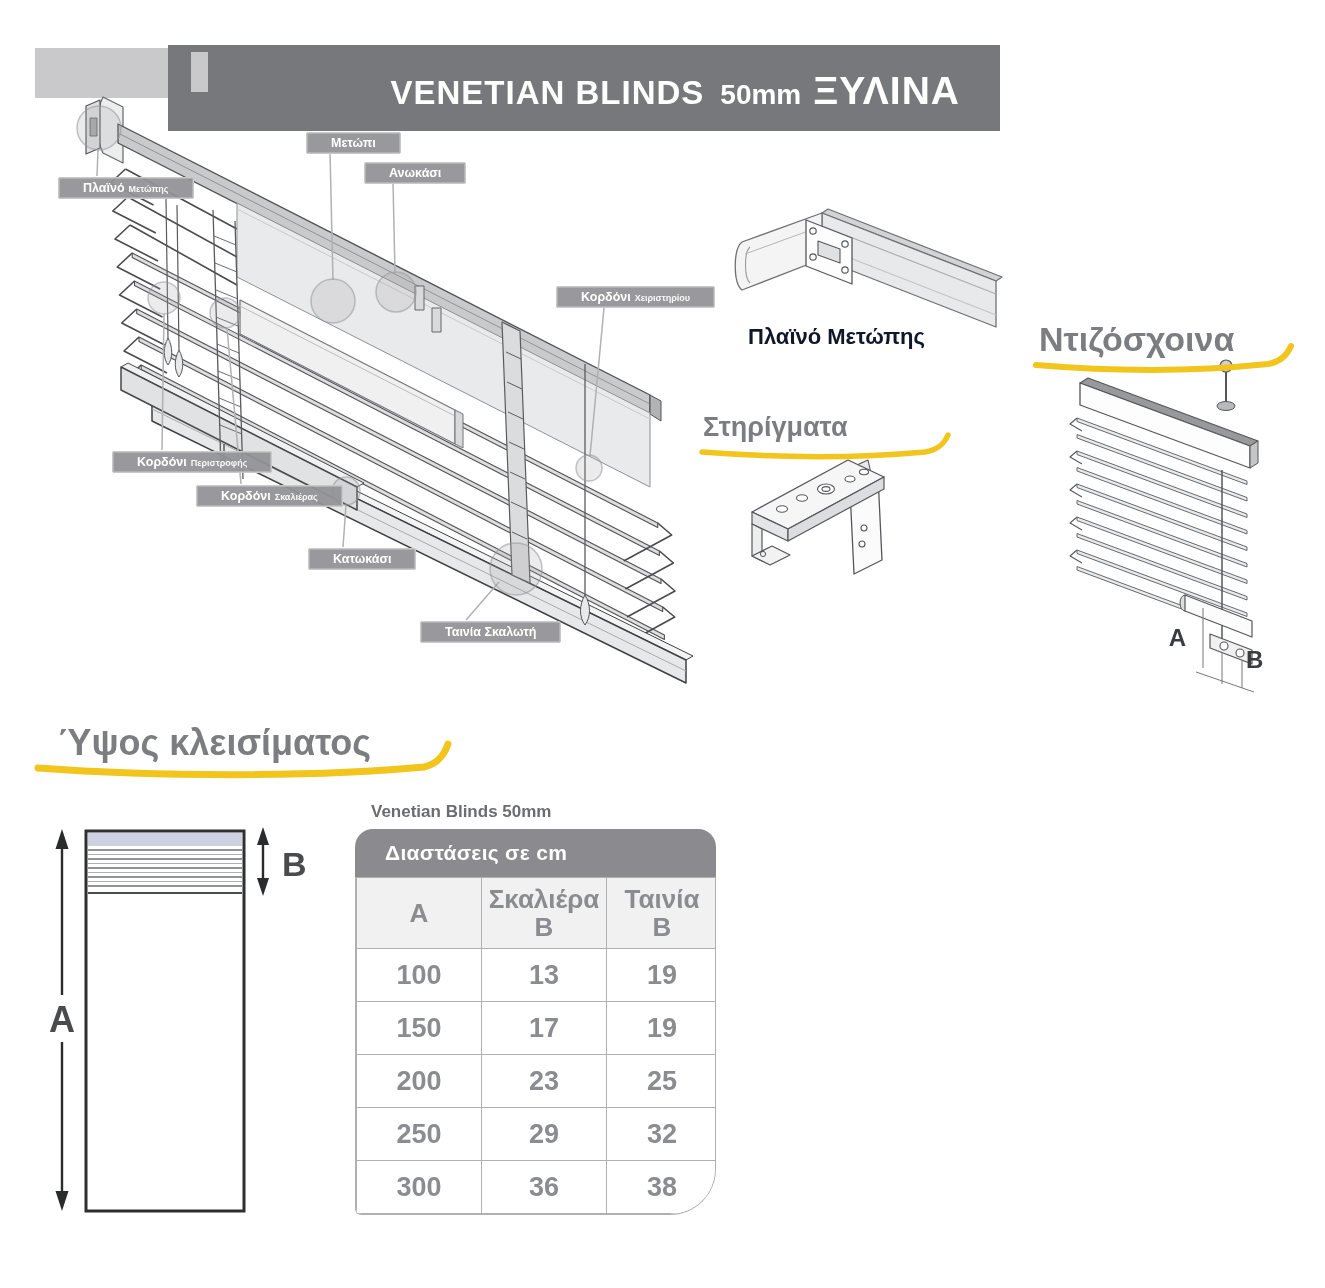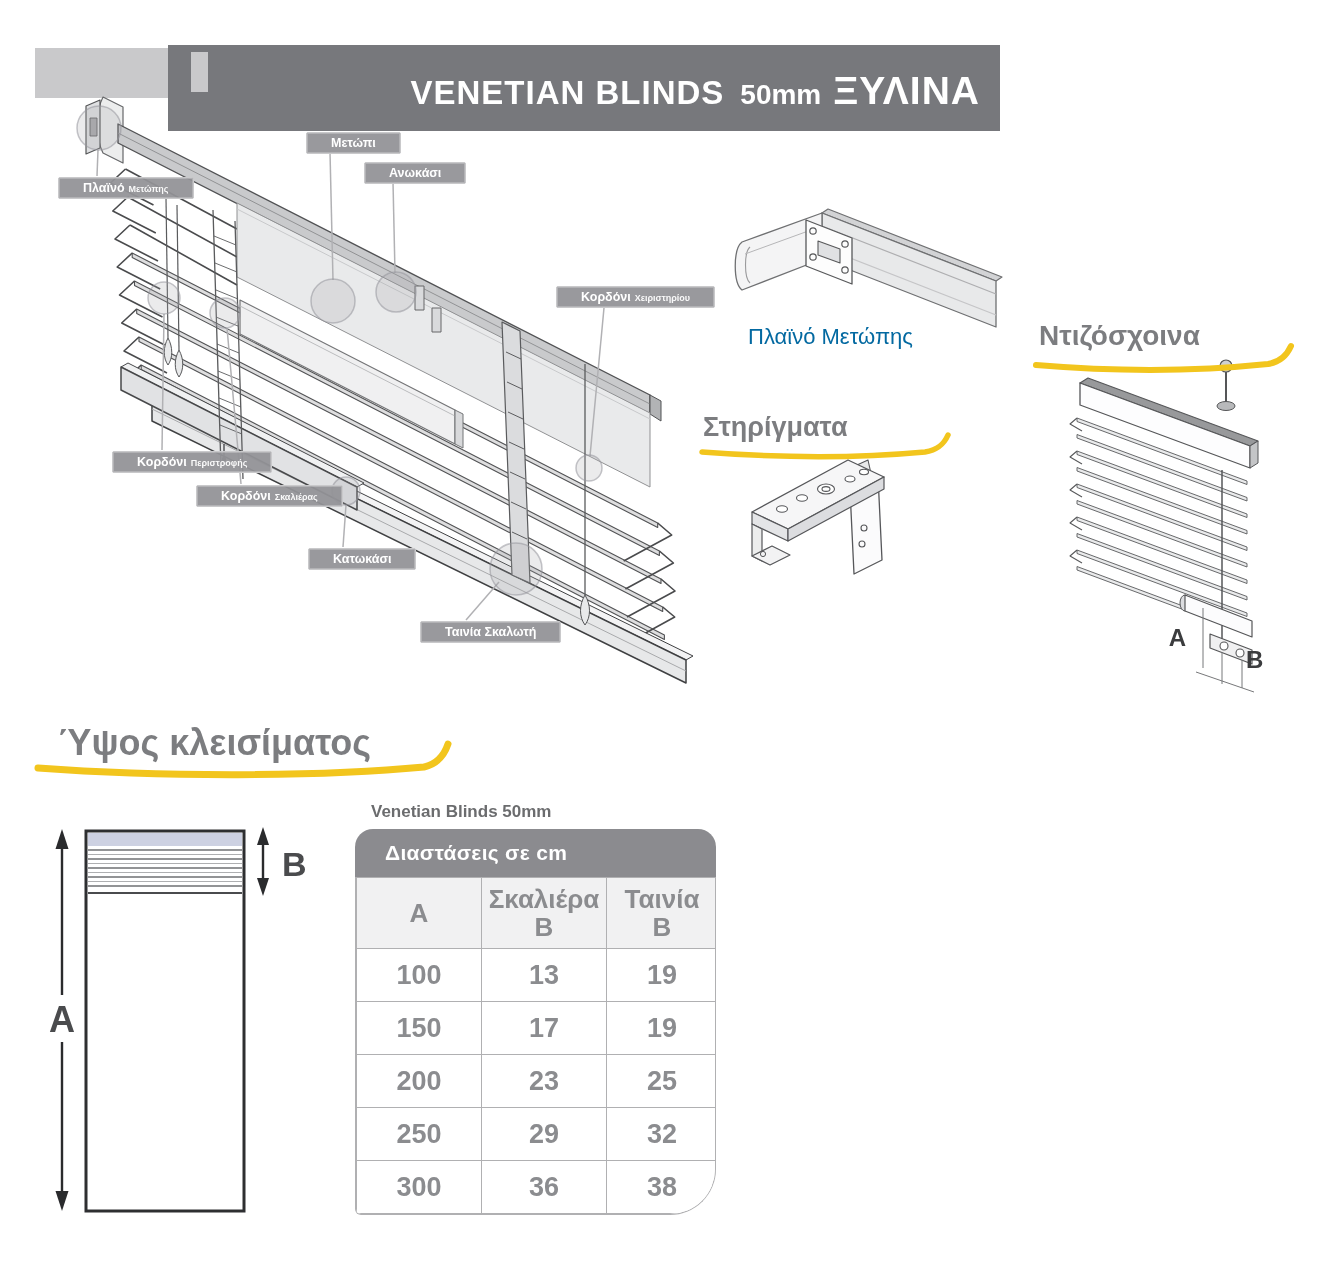"VENETIAN BLINDS" .bar-title { padding-right: 20px -> 40px }
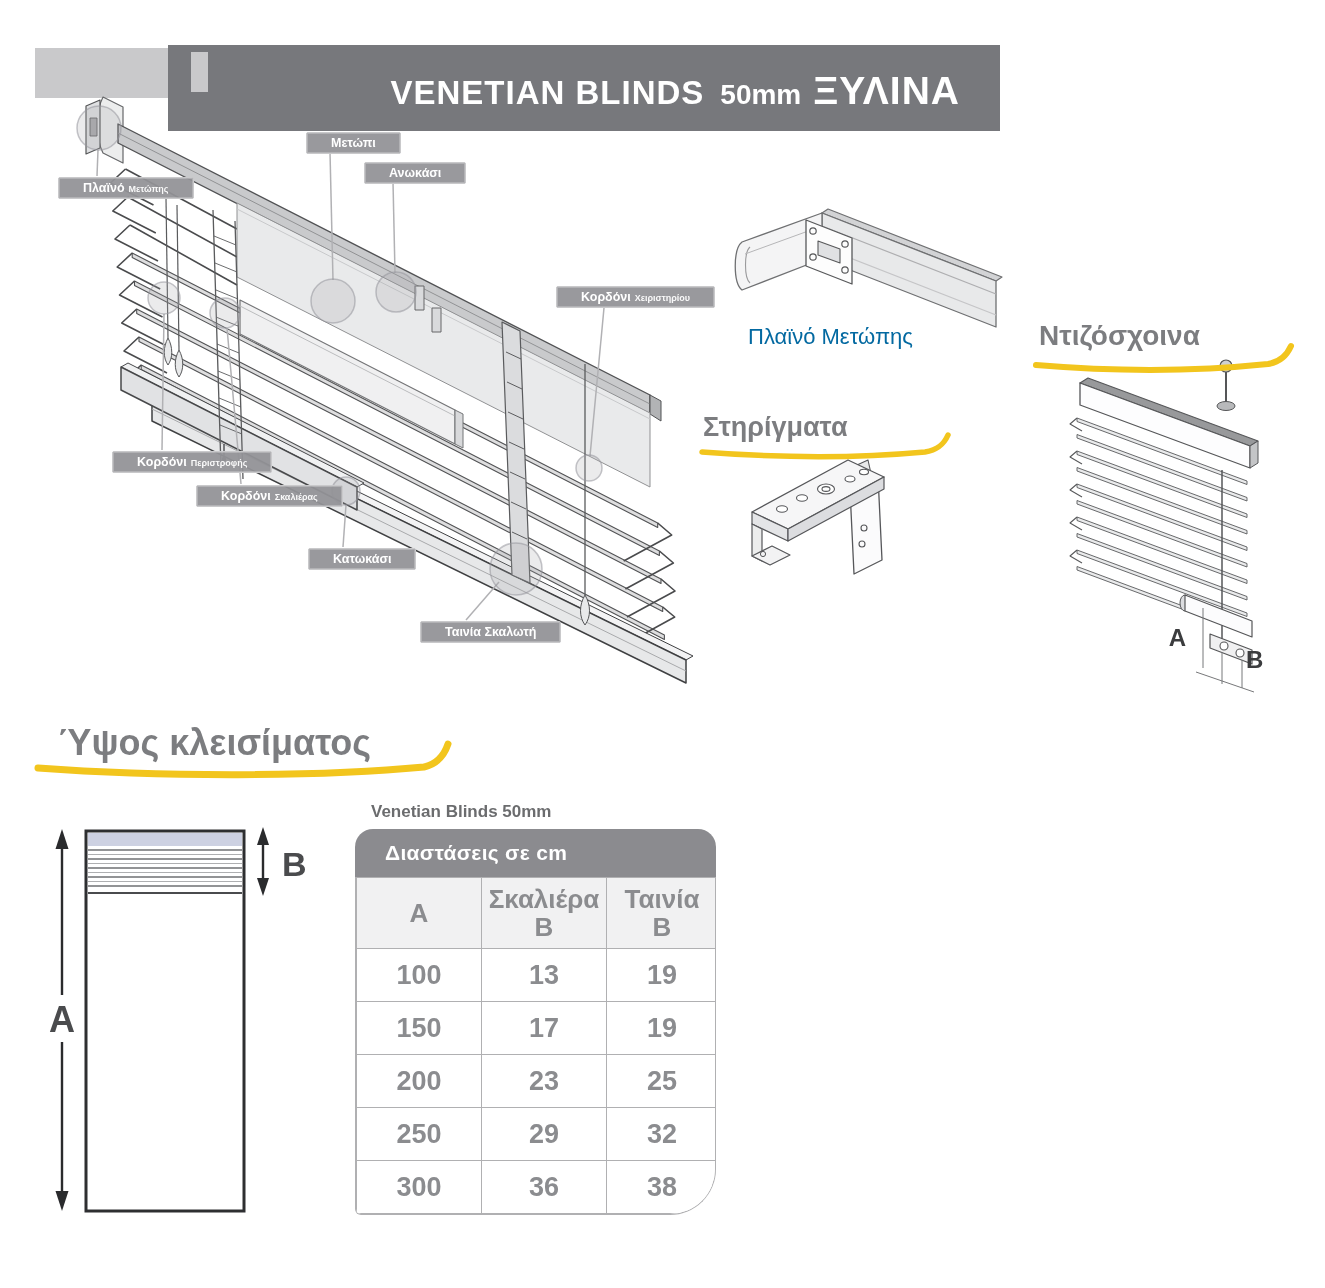"Πλαϊνό Μετώπης" .cap { color: #0369a1 -> #0f172a; font-weight: normal -> bold }
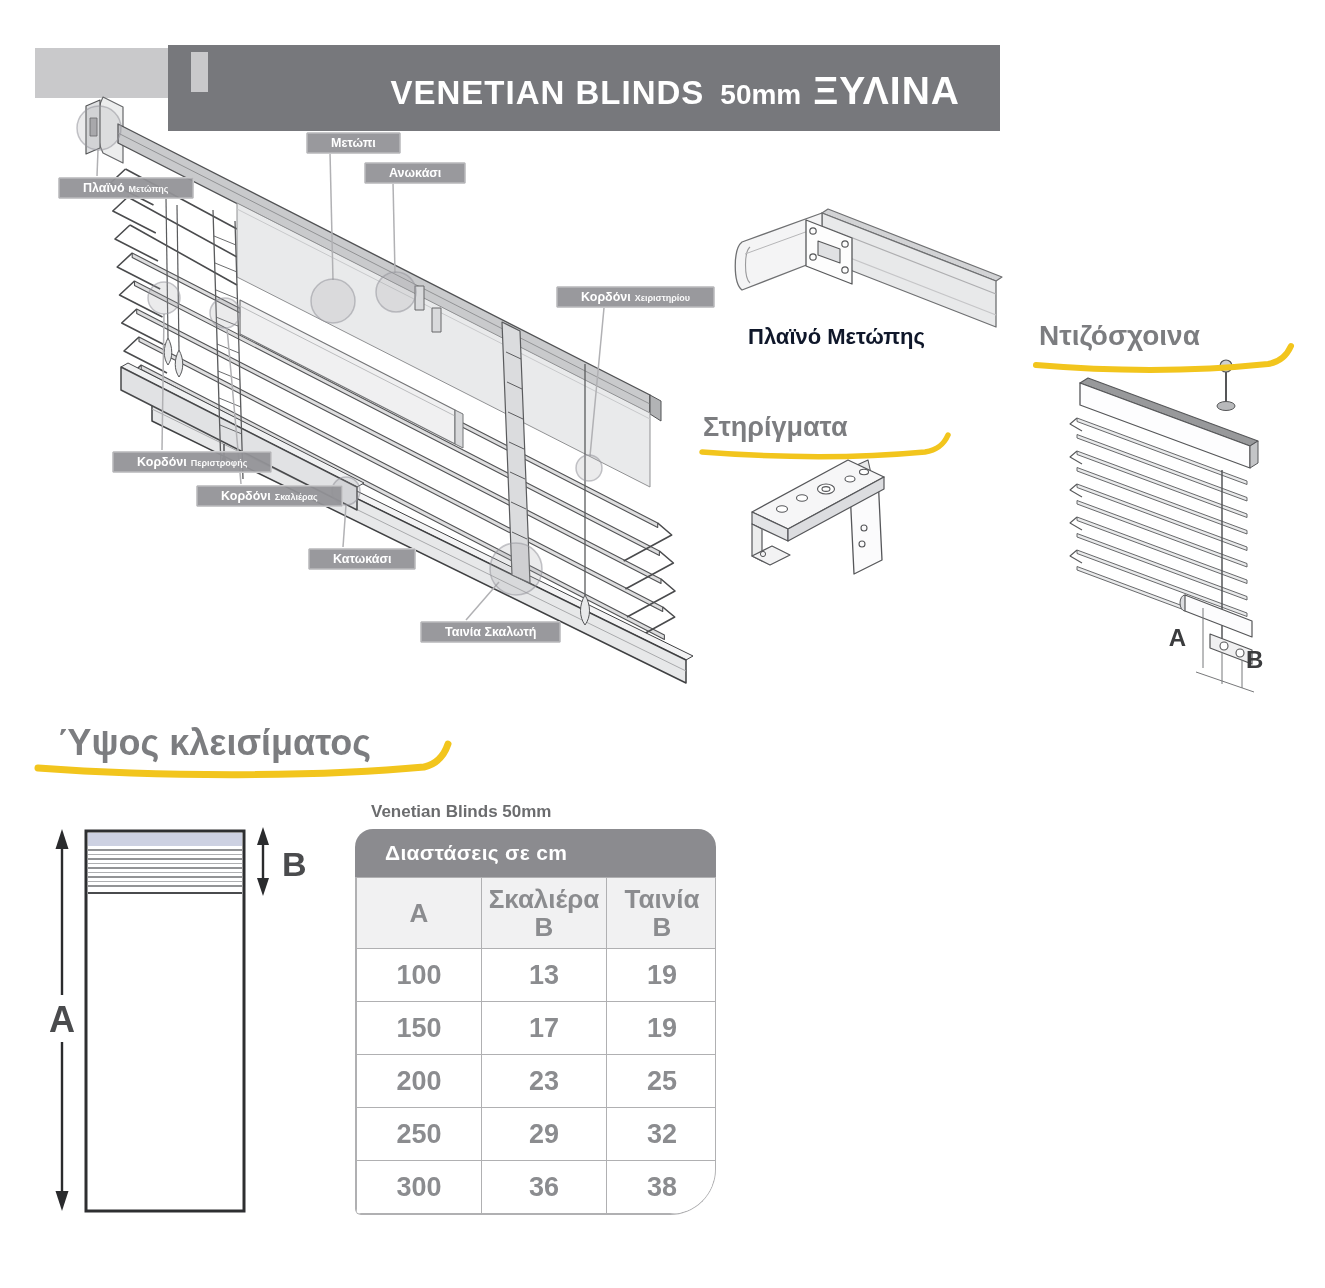"Ντιζόσχοινα" div.heading { font-size: 28px -> 34px }
